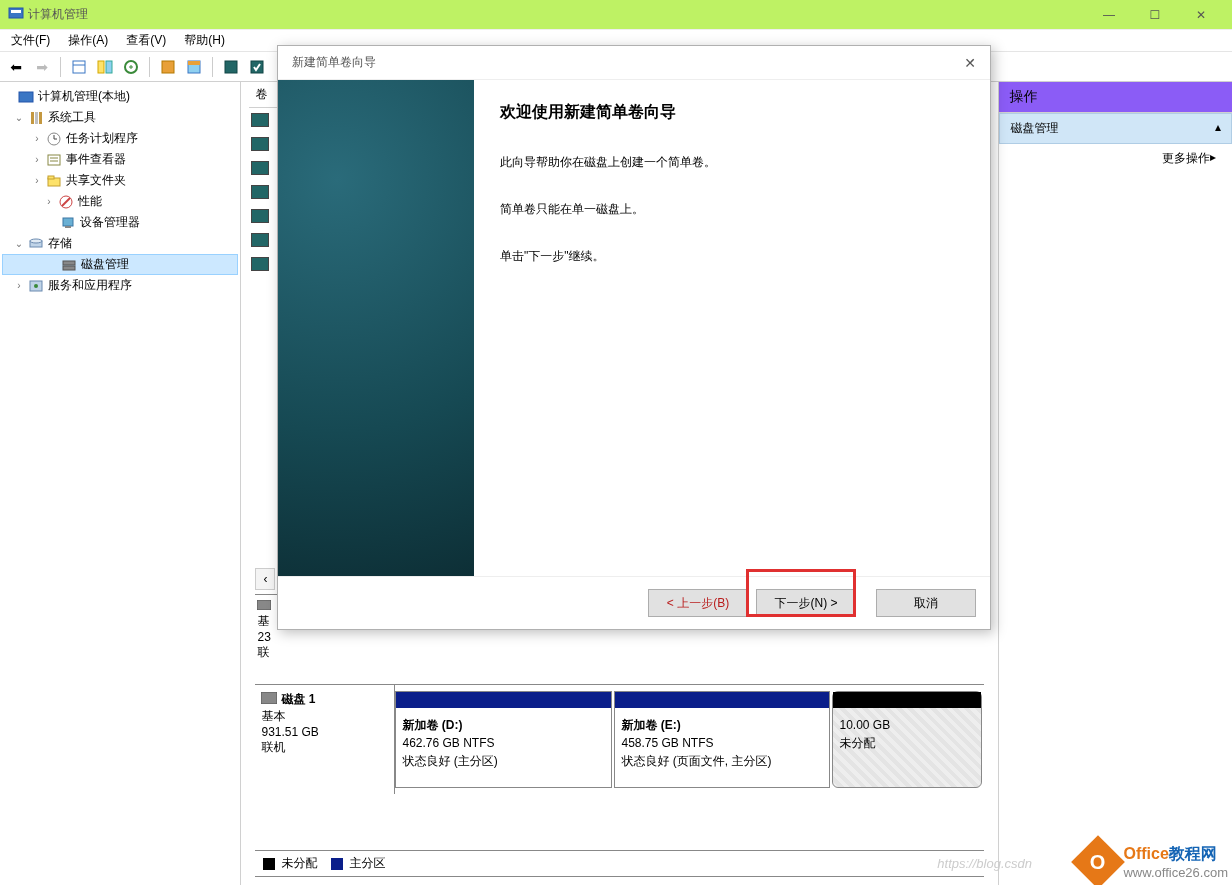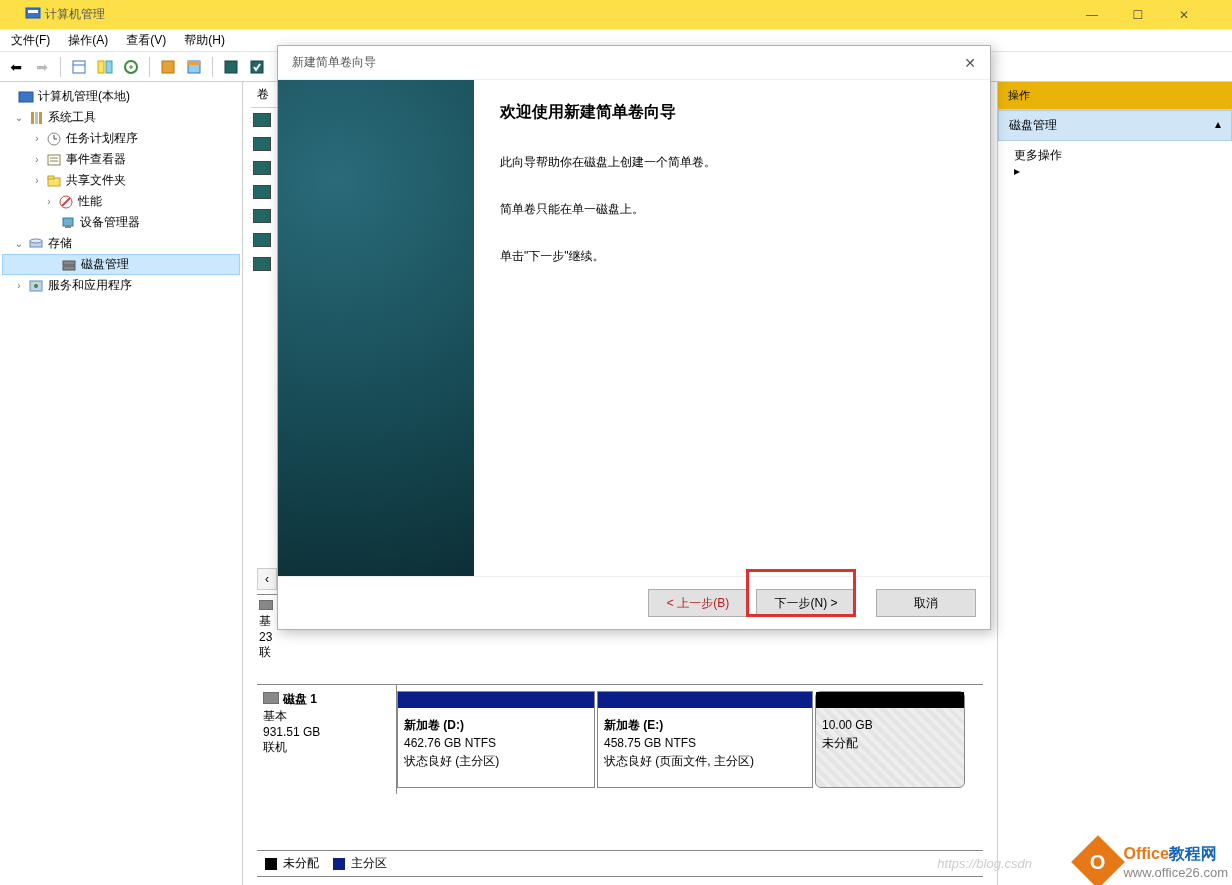"计算机管理" .titlebar { background: #fde047 -> #bef264; padding: 0 25px -> 0 8px }
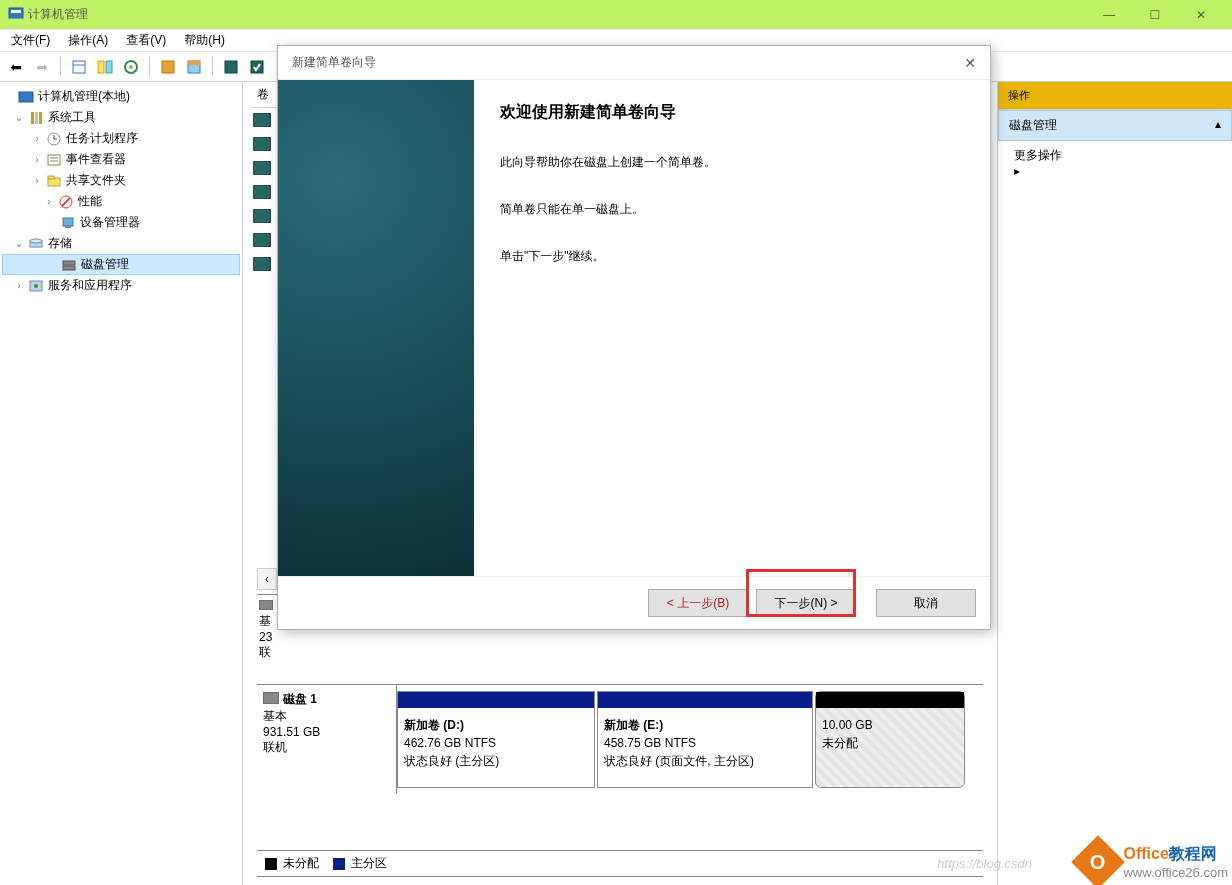"操作" .actions-header { background: #eab308 -> #8b5cf6; font-size: 11px -> 14px }
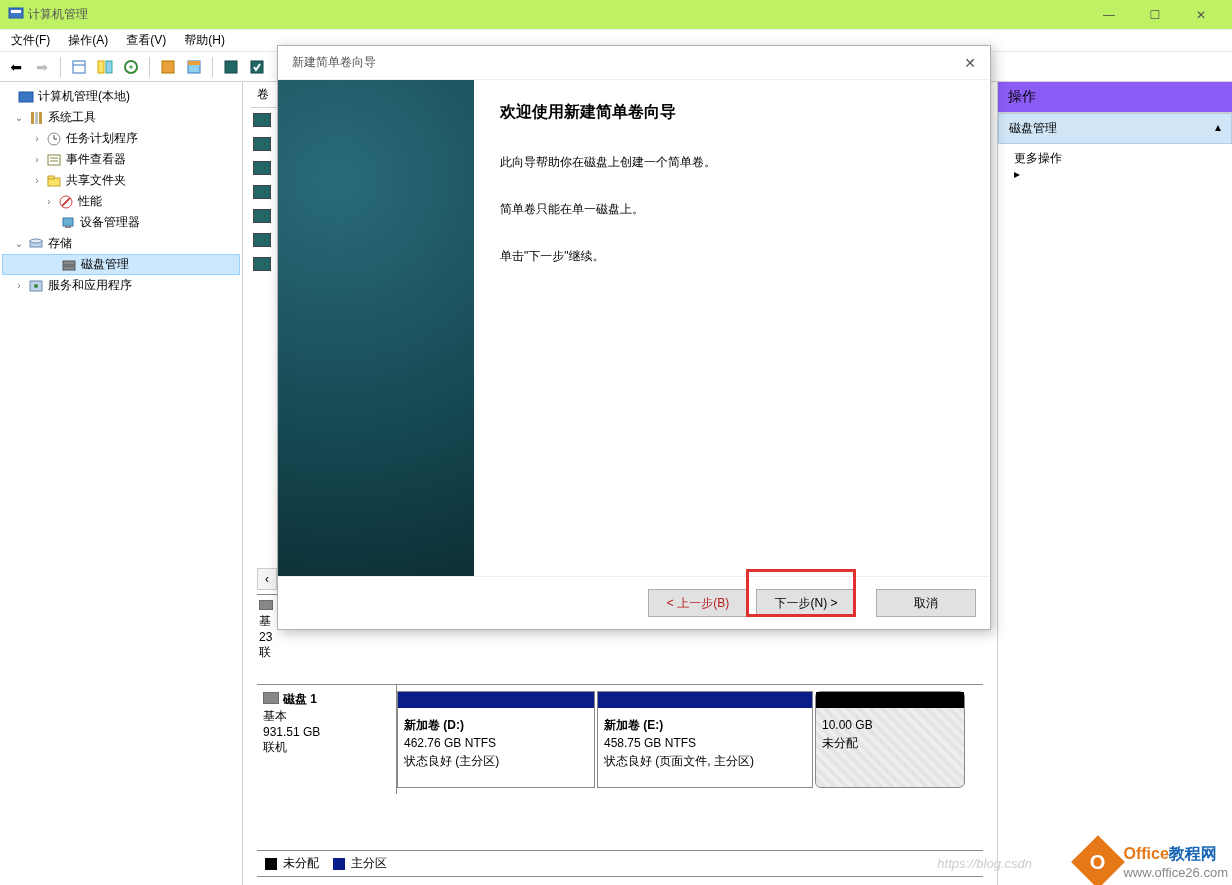"更多操作" .actions-item { flex-direction: column -> none }
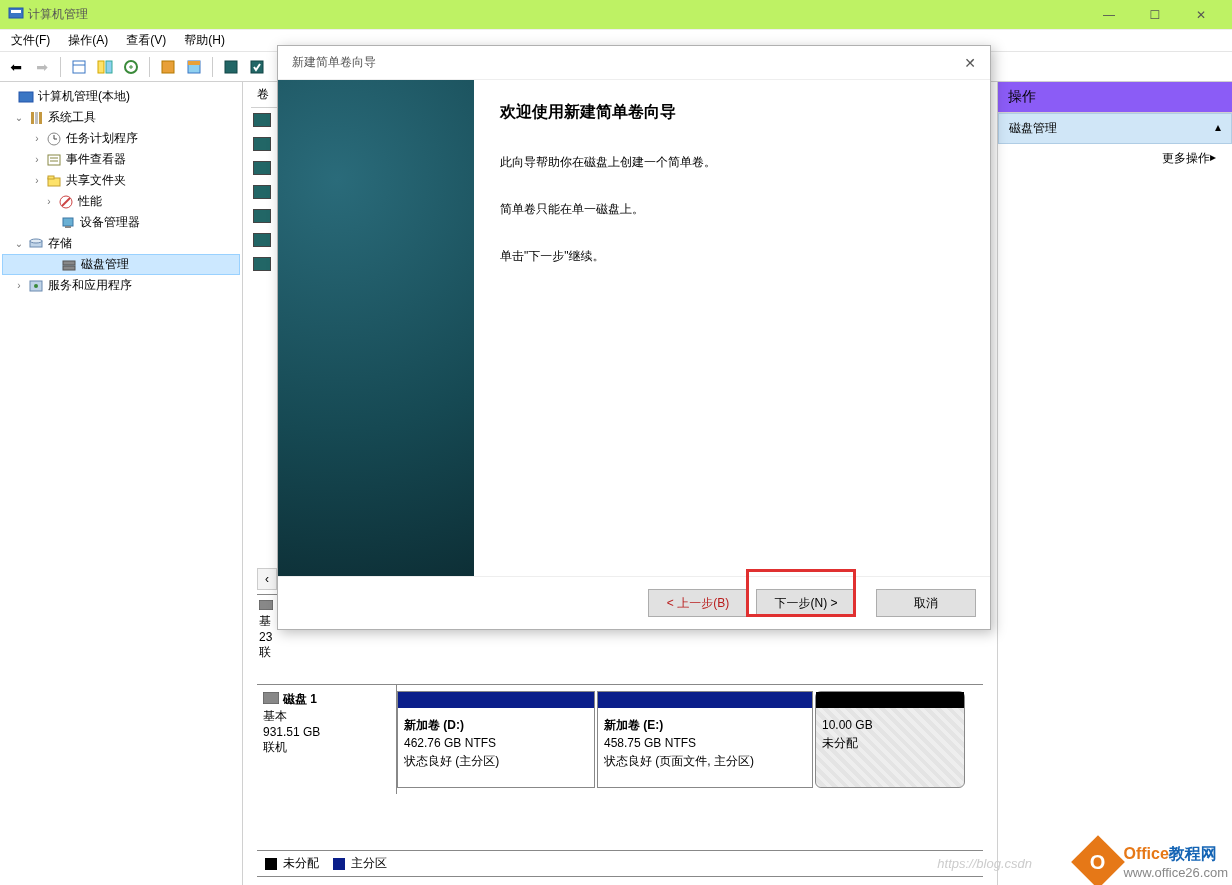"新加卷 (D:)" div.partition { width: 198px -> 217px }
